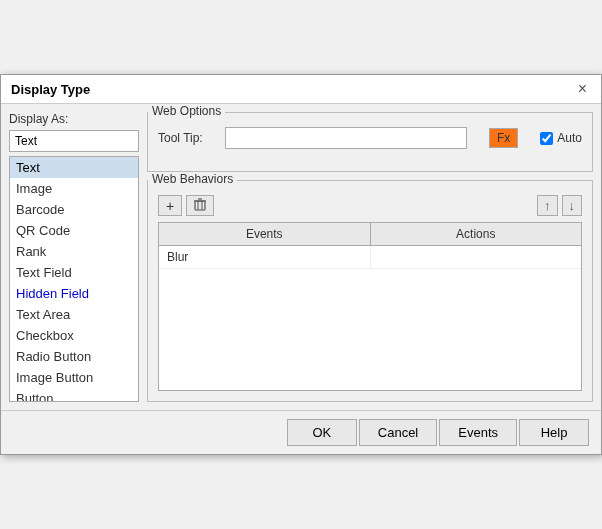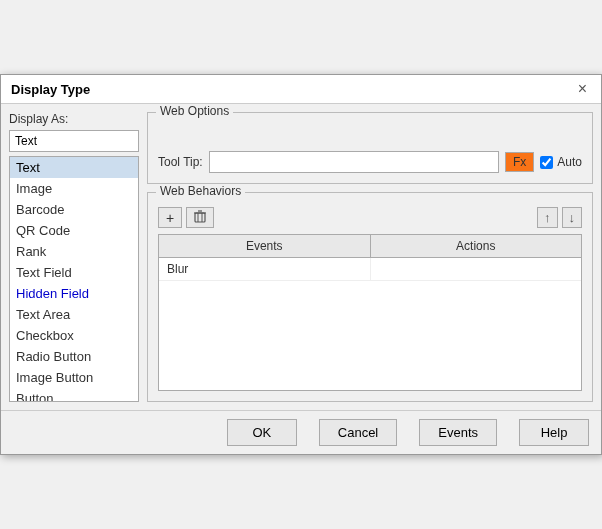"Web Options" .section-legend { left: 8px -> 0 }
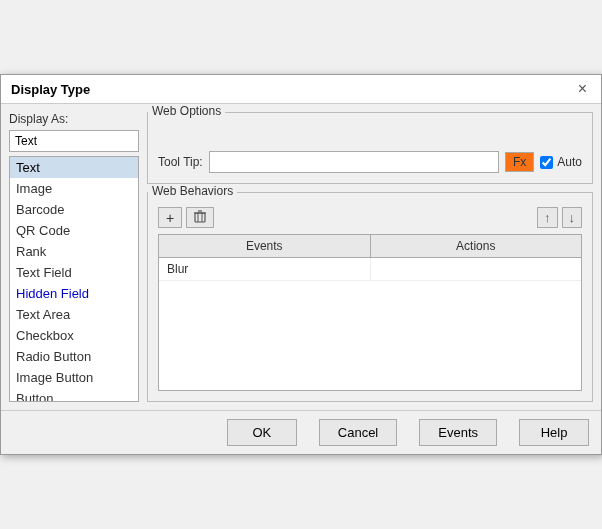"Tool Tip:" .tooltip-row { gap: 6px -> 22px; margin-top: 24px -> none }
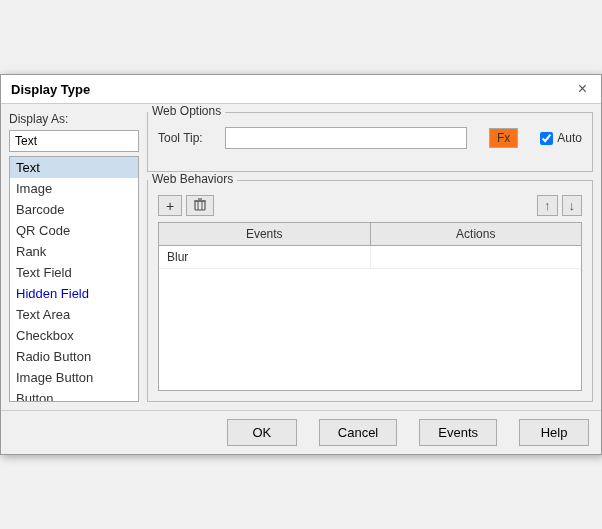"OK" .dialog-footer { gap: 22px -> 2px }
